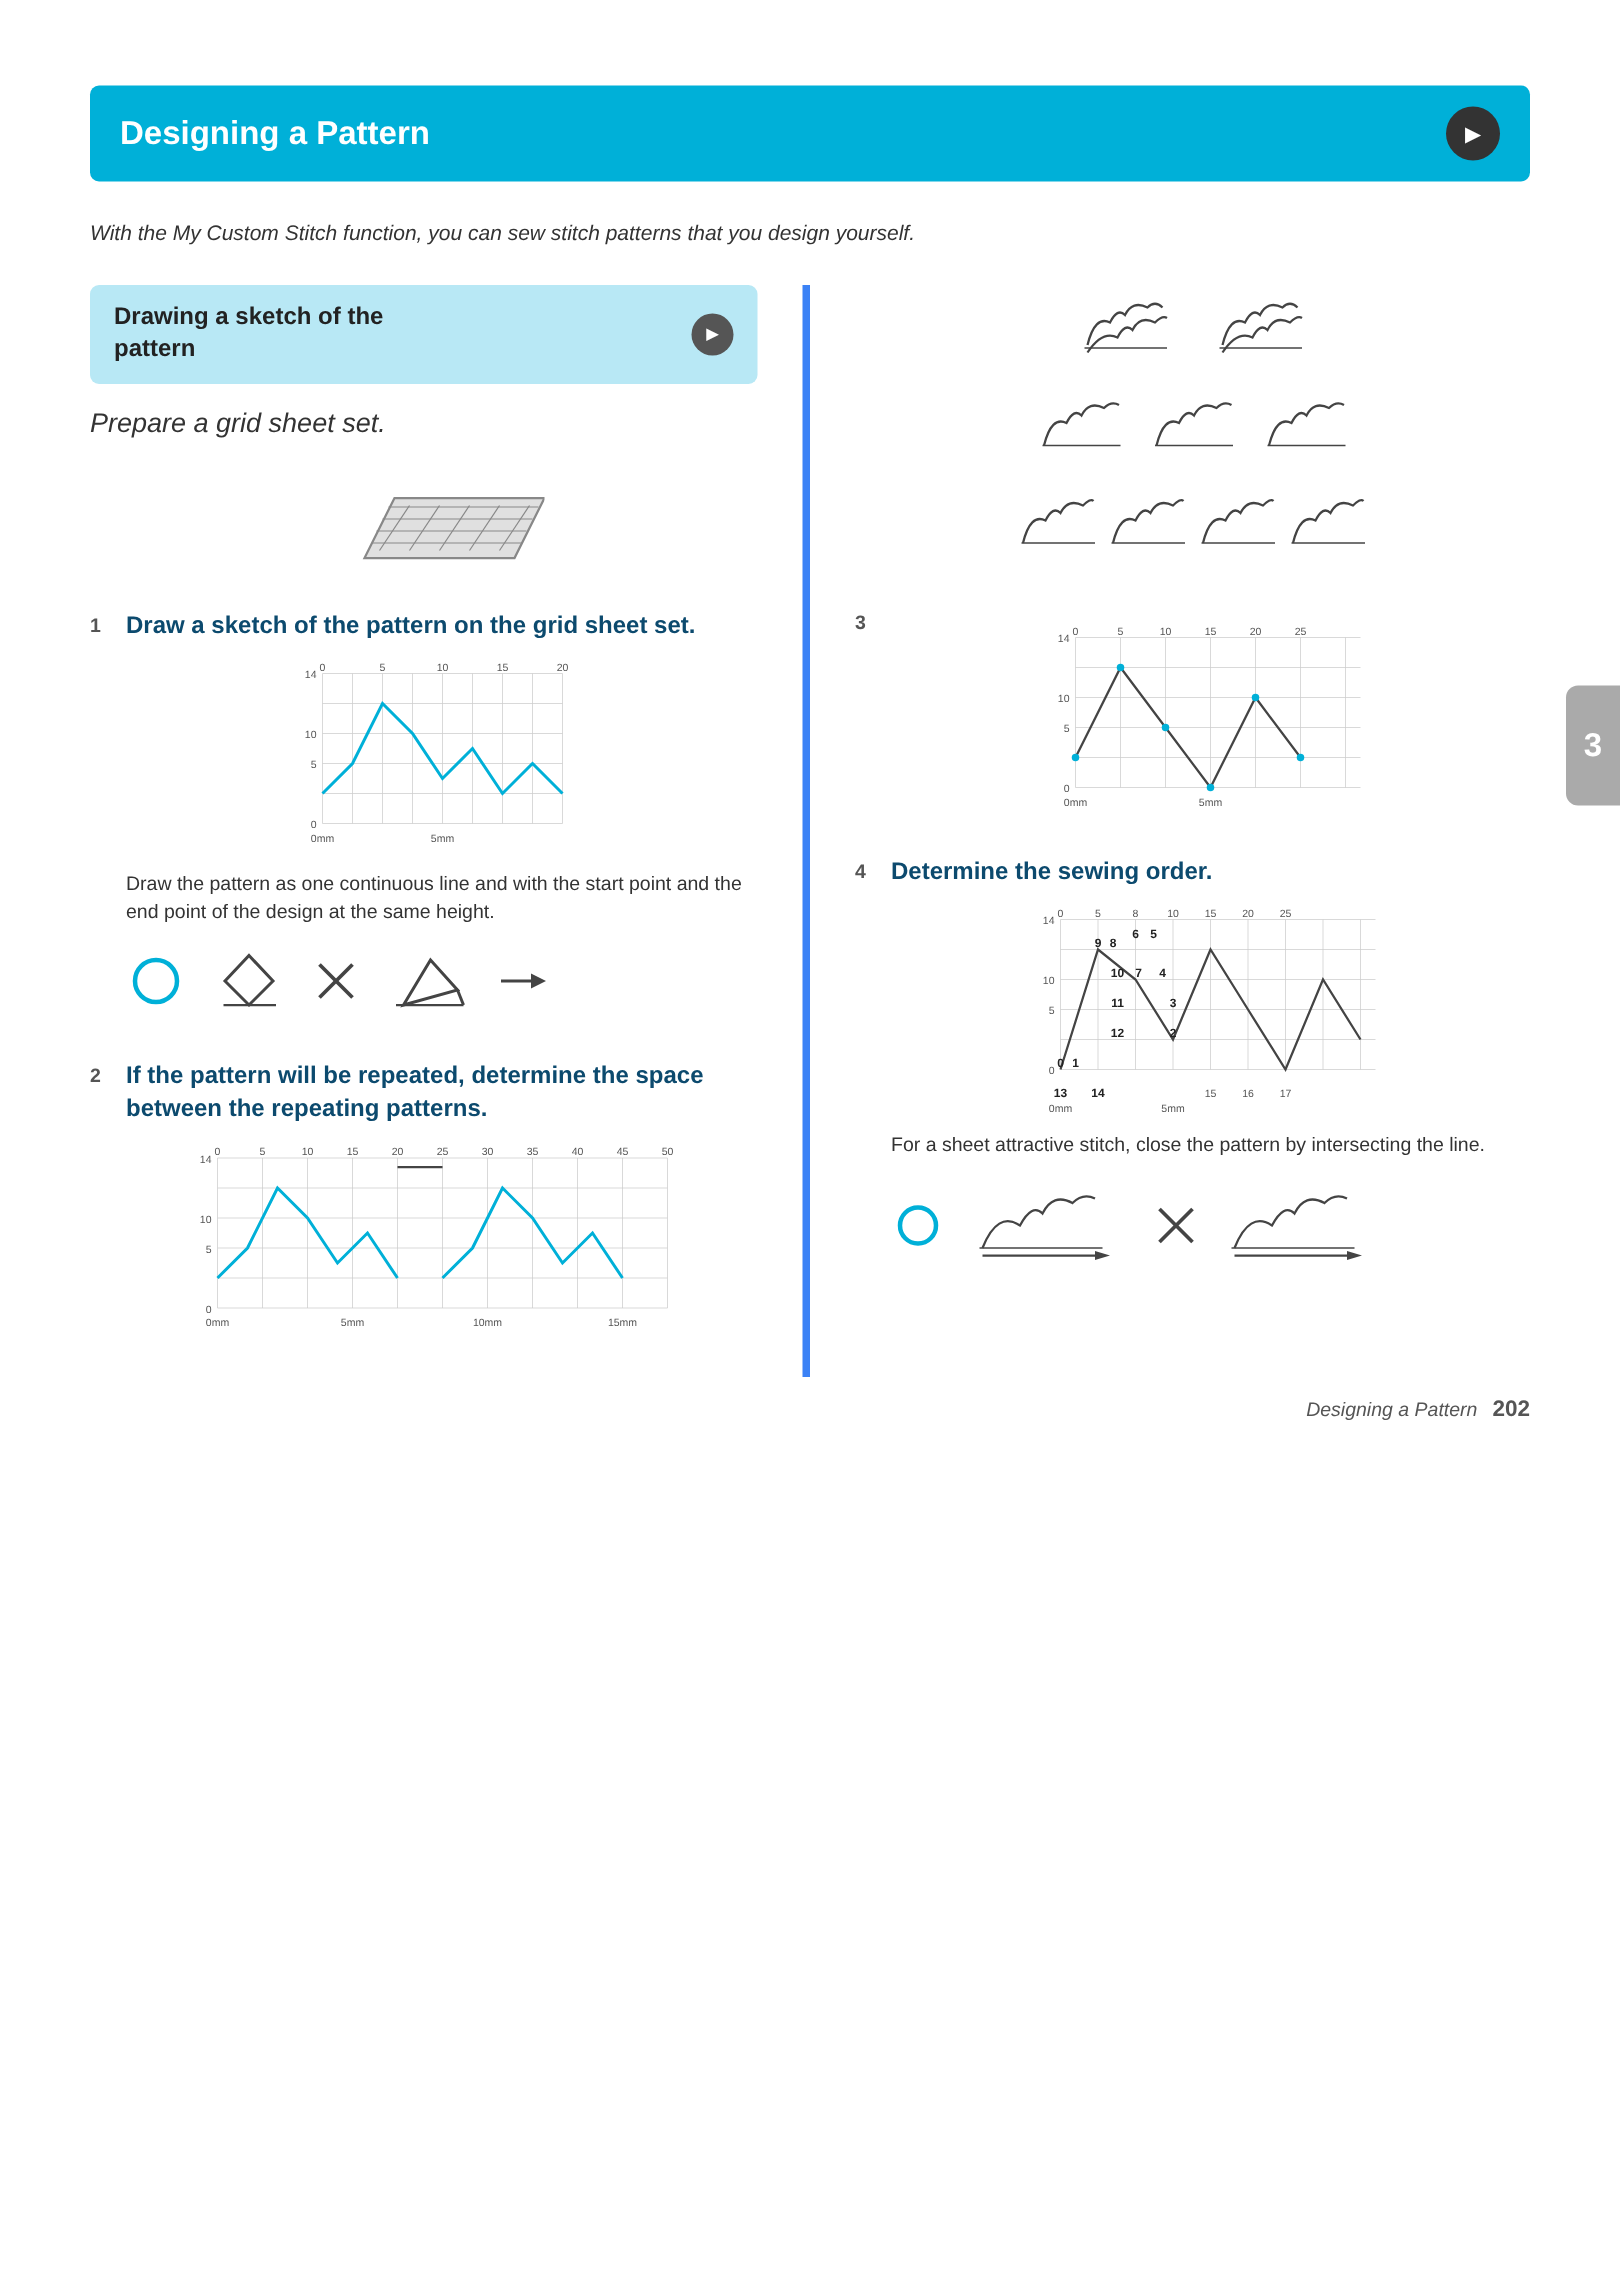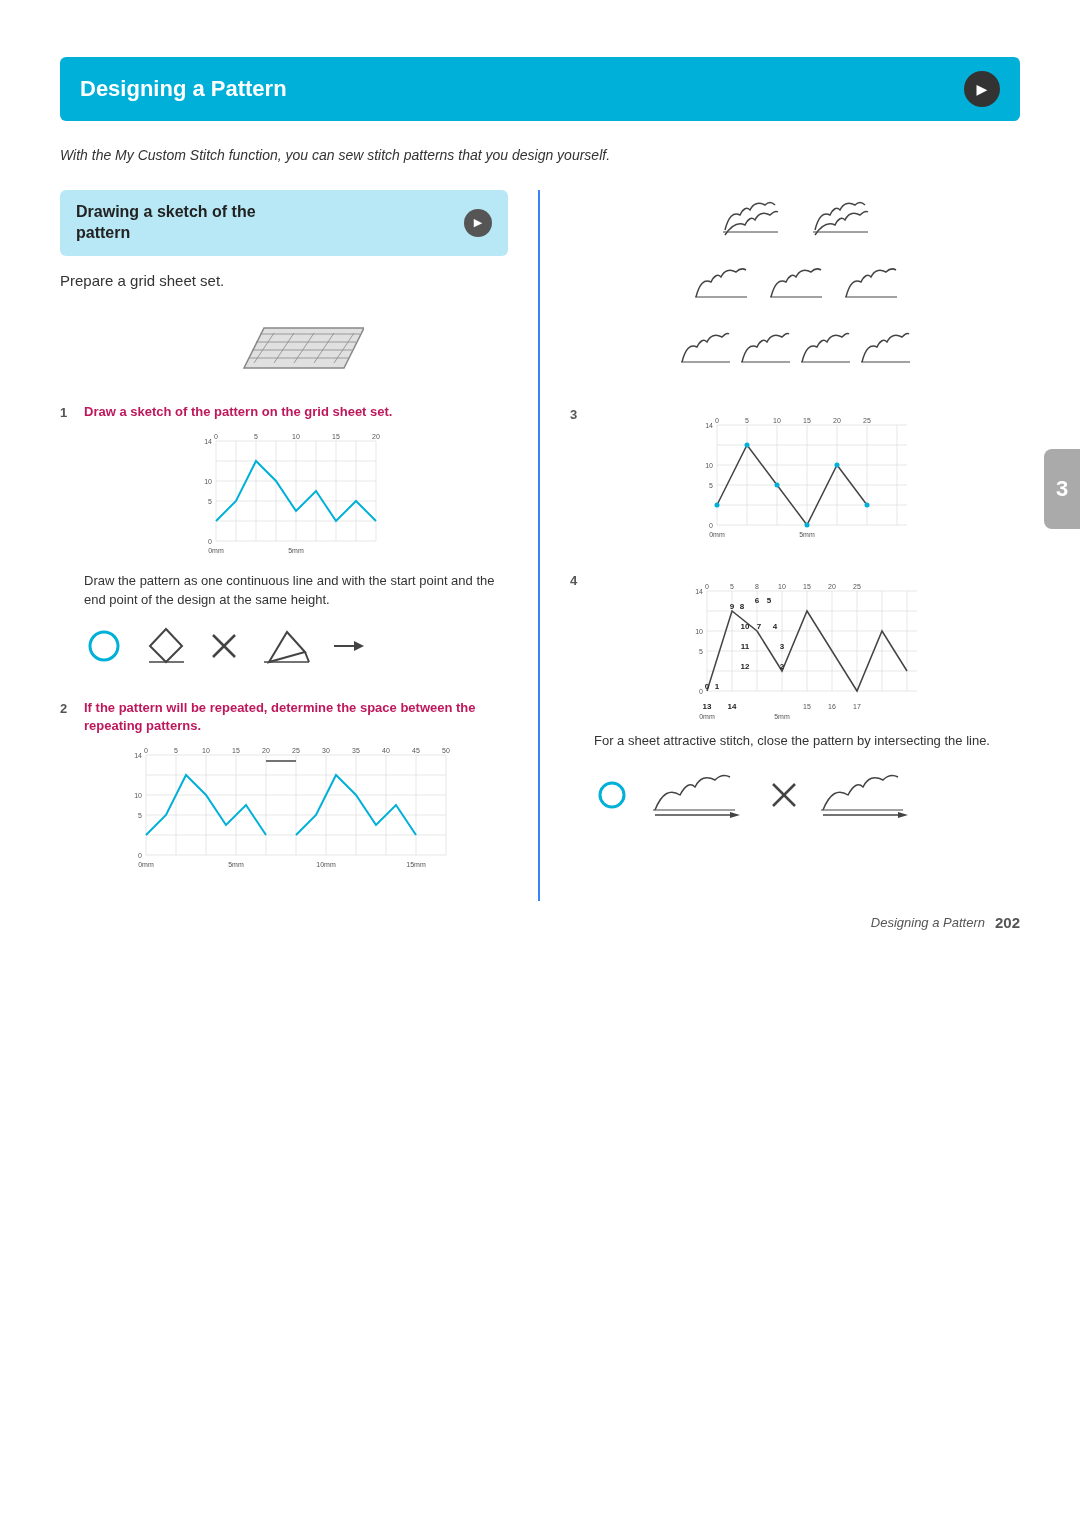"Drawing a sketch of the" .col-left { border-right: 2px solid #3b82f6 -> 5px solid #3b82f6 }
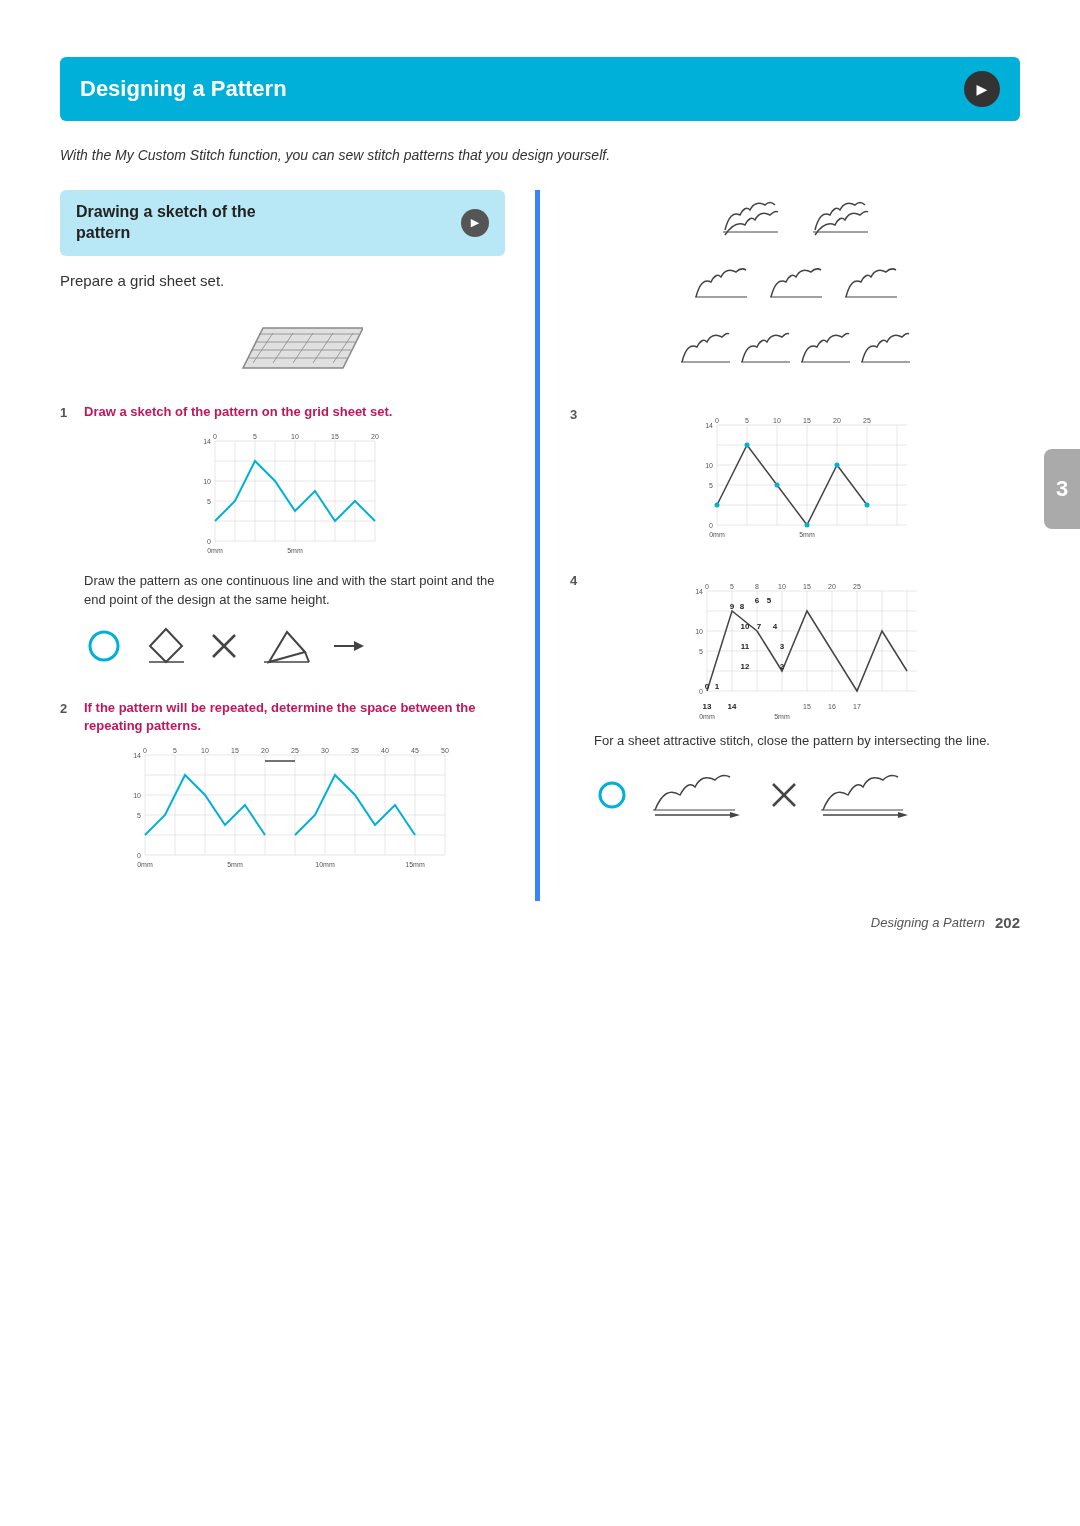"Prepare a grid sheet set." .prepare-text { font-size: 15px -> 18px; font-style: none -> italic }
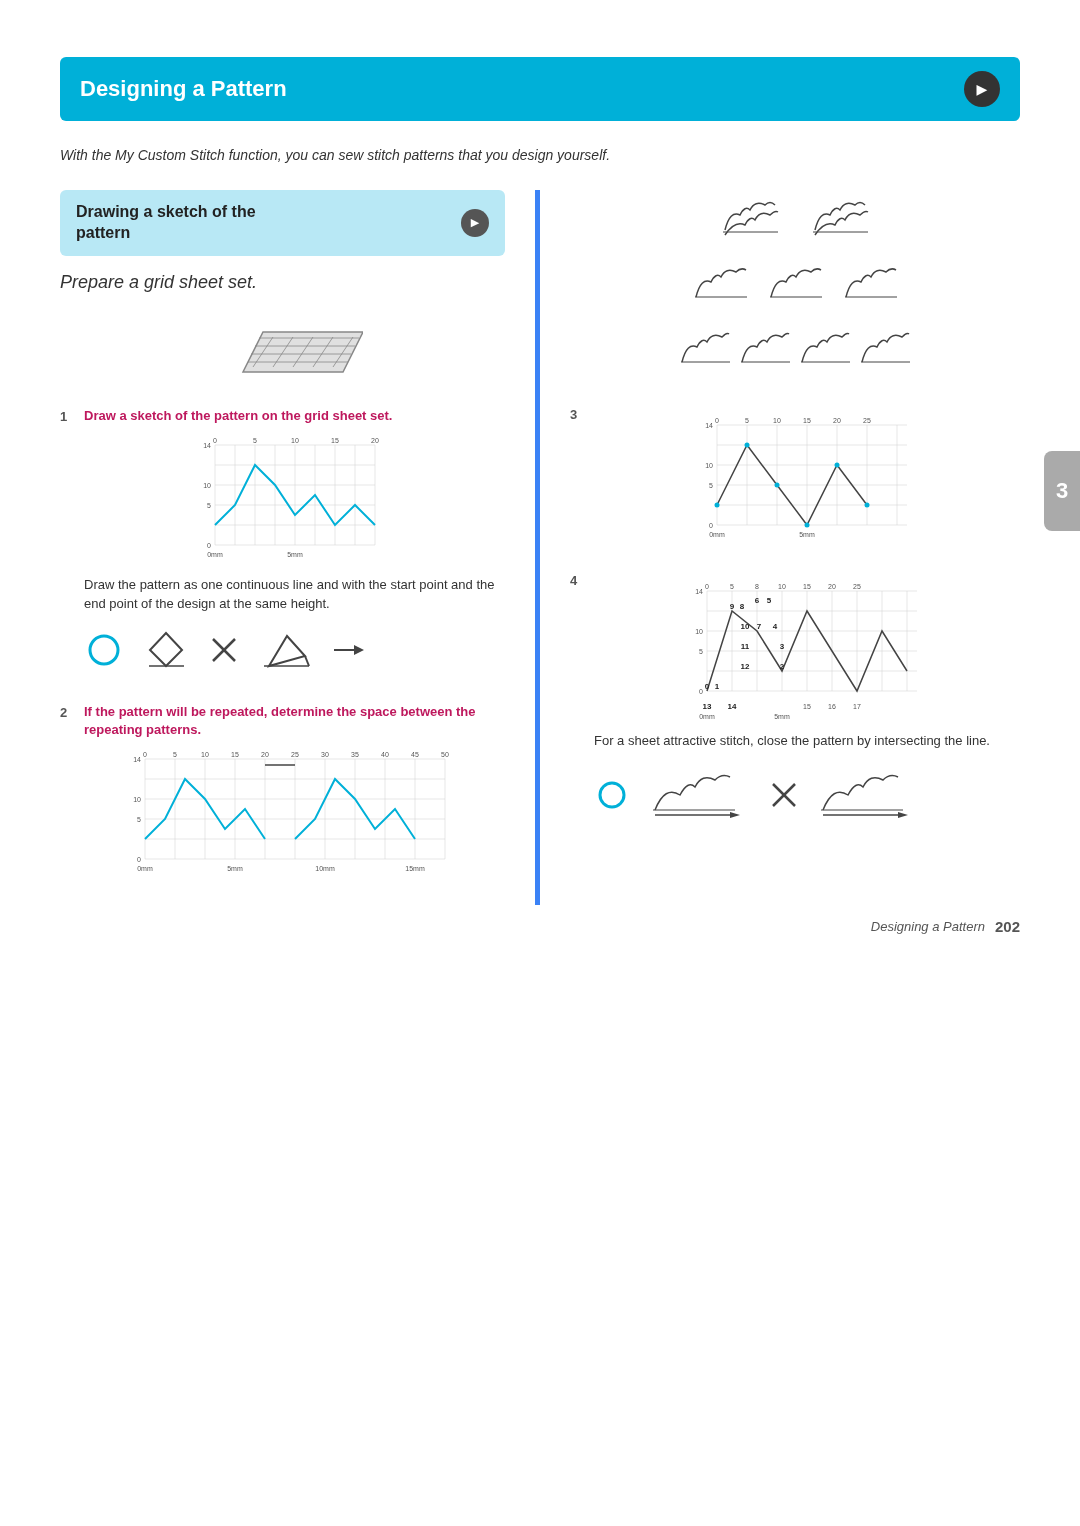"Draw a sketch of the" .step-label { color: #be185d -> #0c4a6e; font-size: 13px -> 16px }
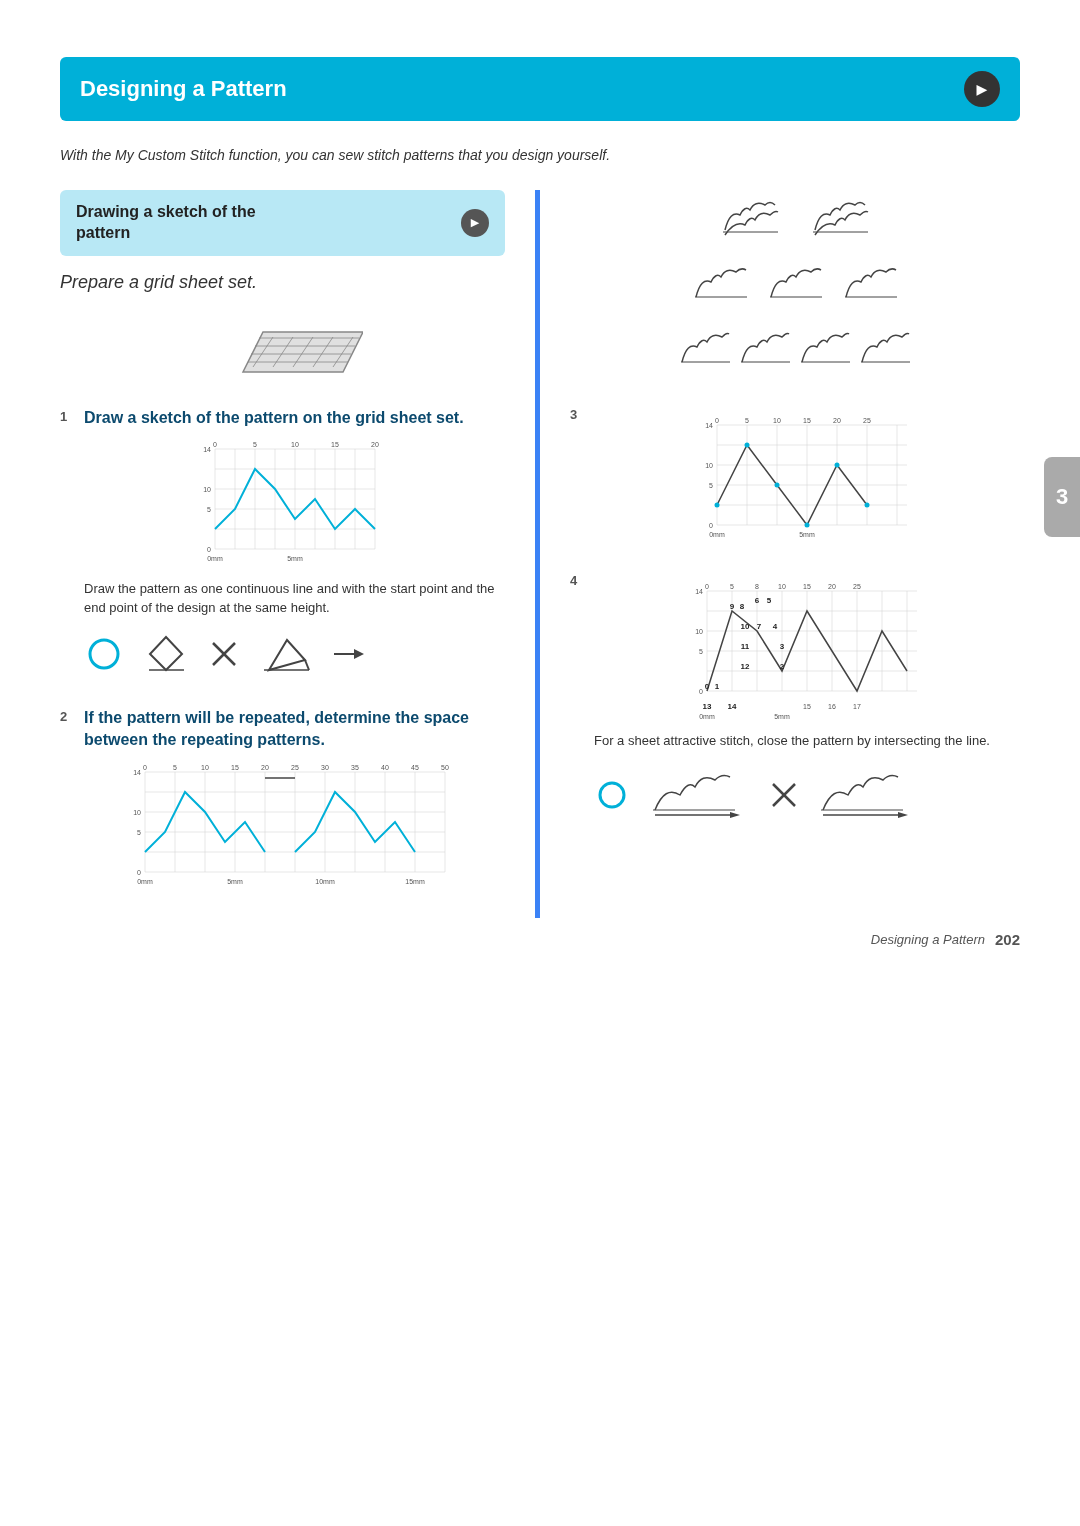"Determine the sewing order." p.step-label { html: none -> <p>Determine the sewing order.</p> }
